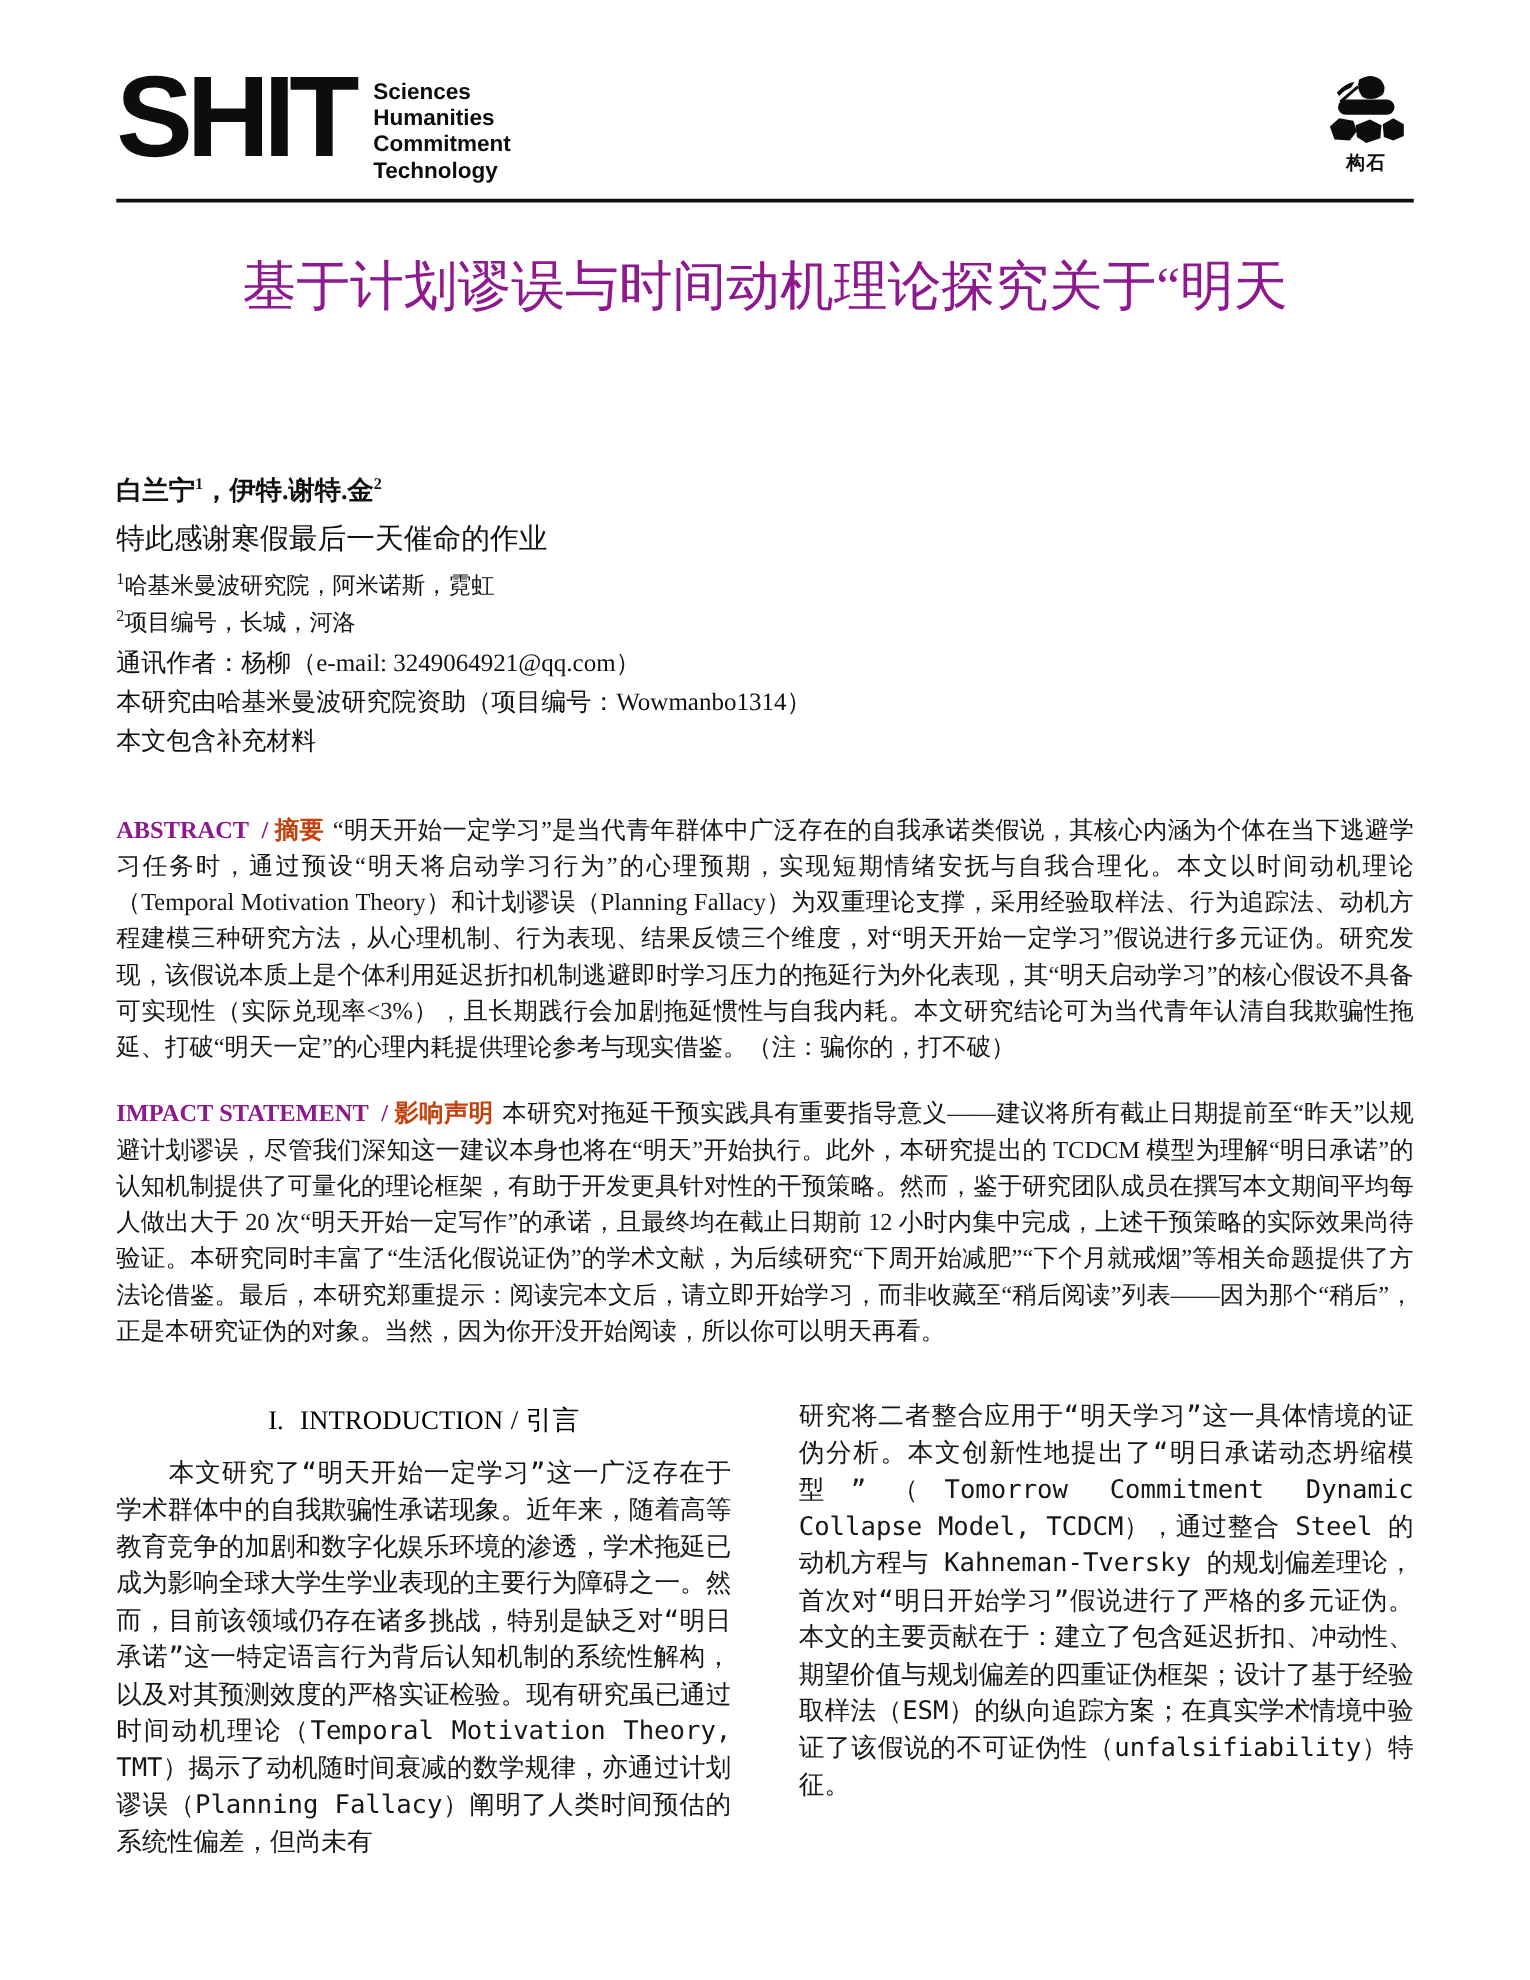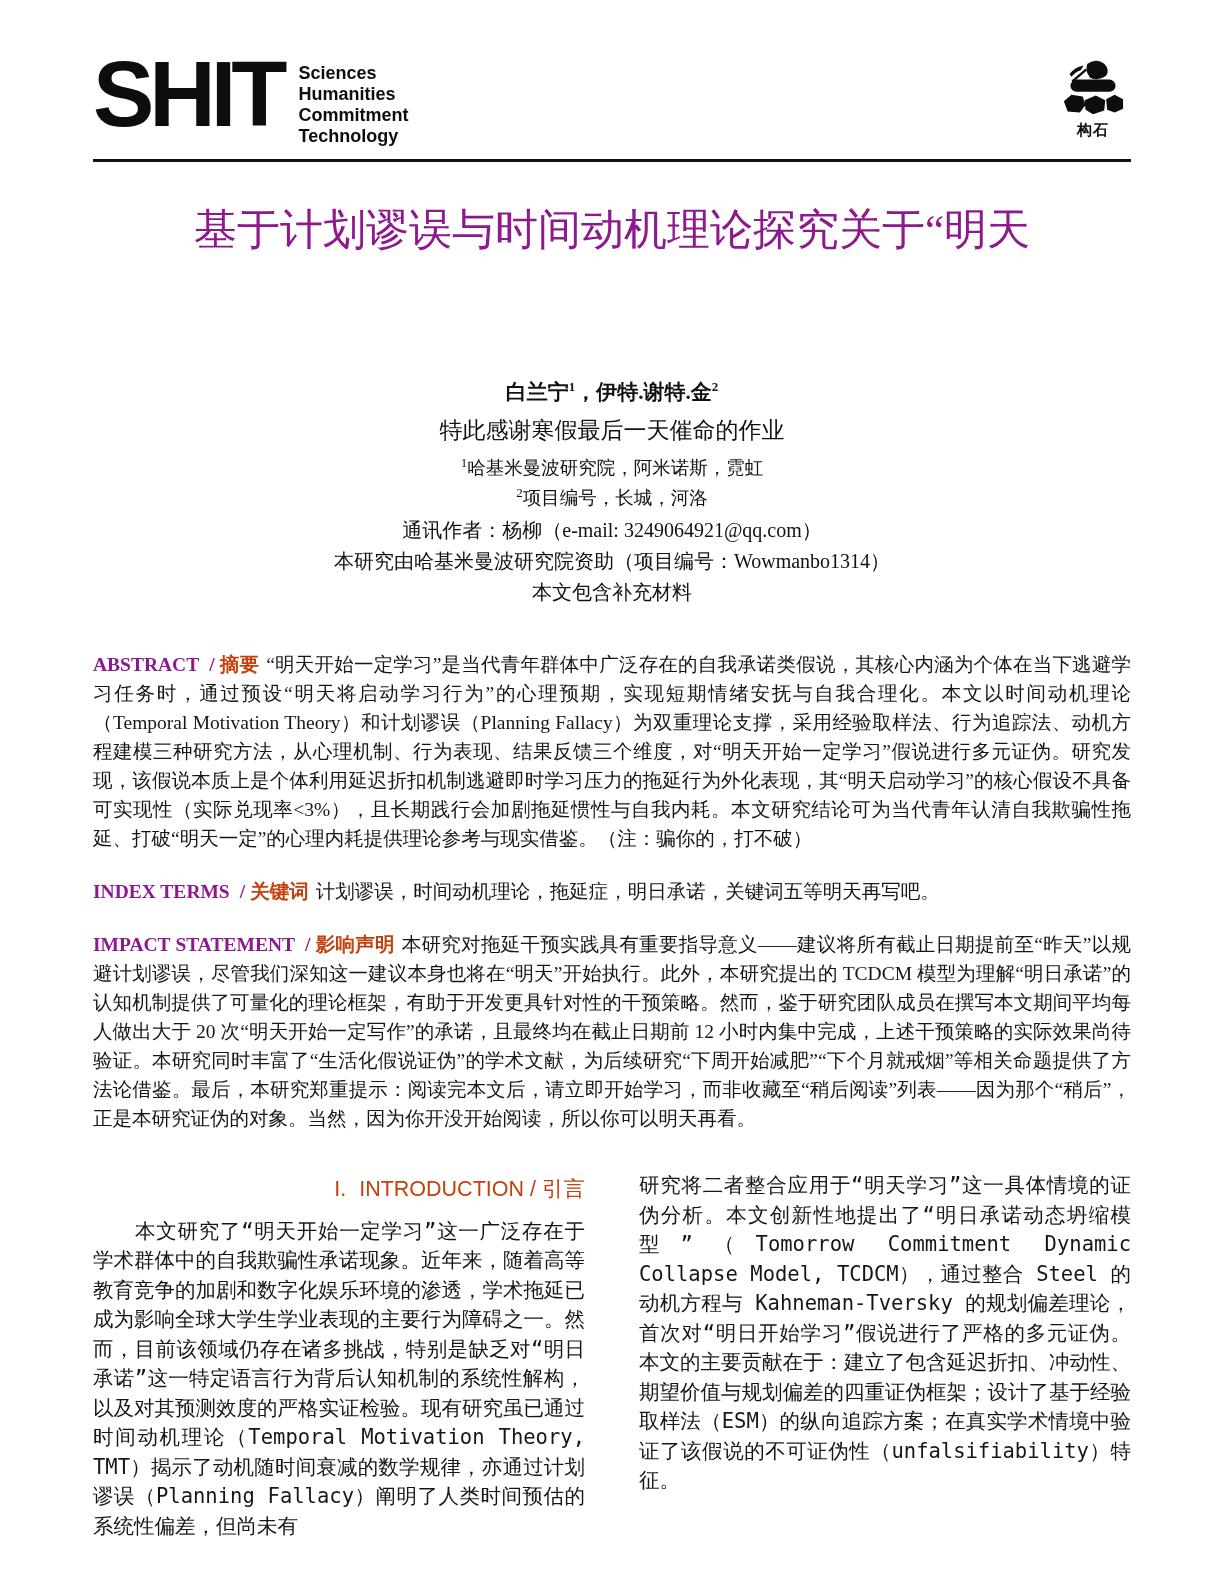"白兰宁1，伊特.谢特.金2" .authors { text-align: center -> none }
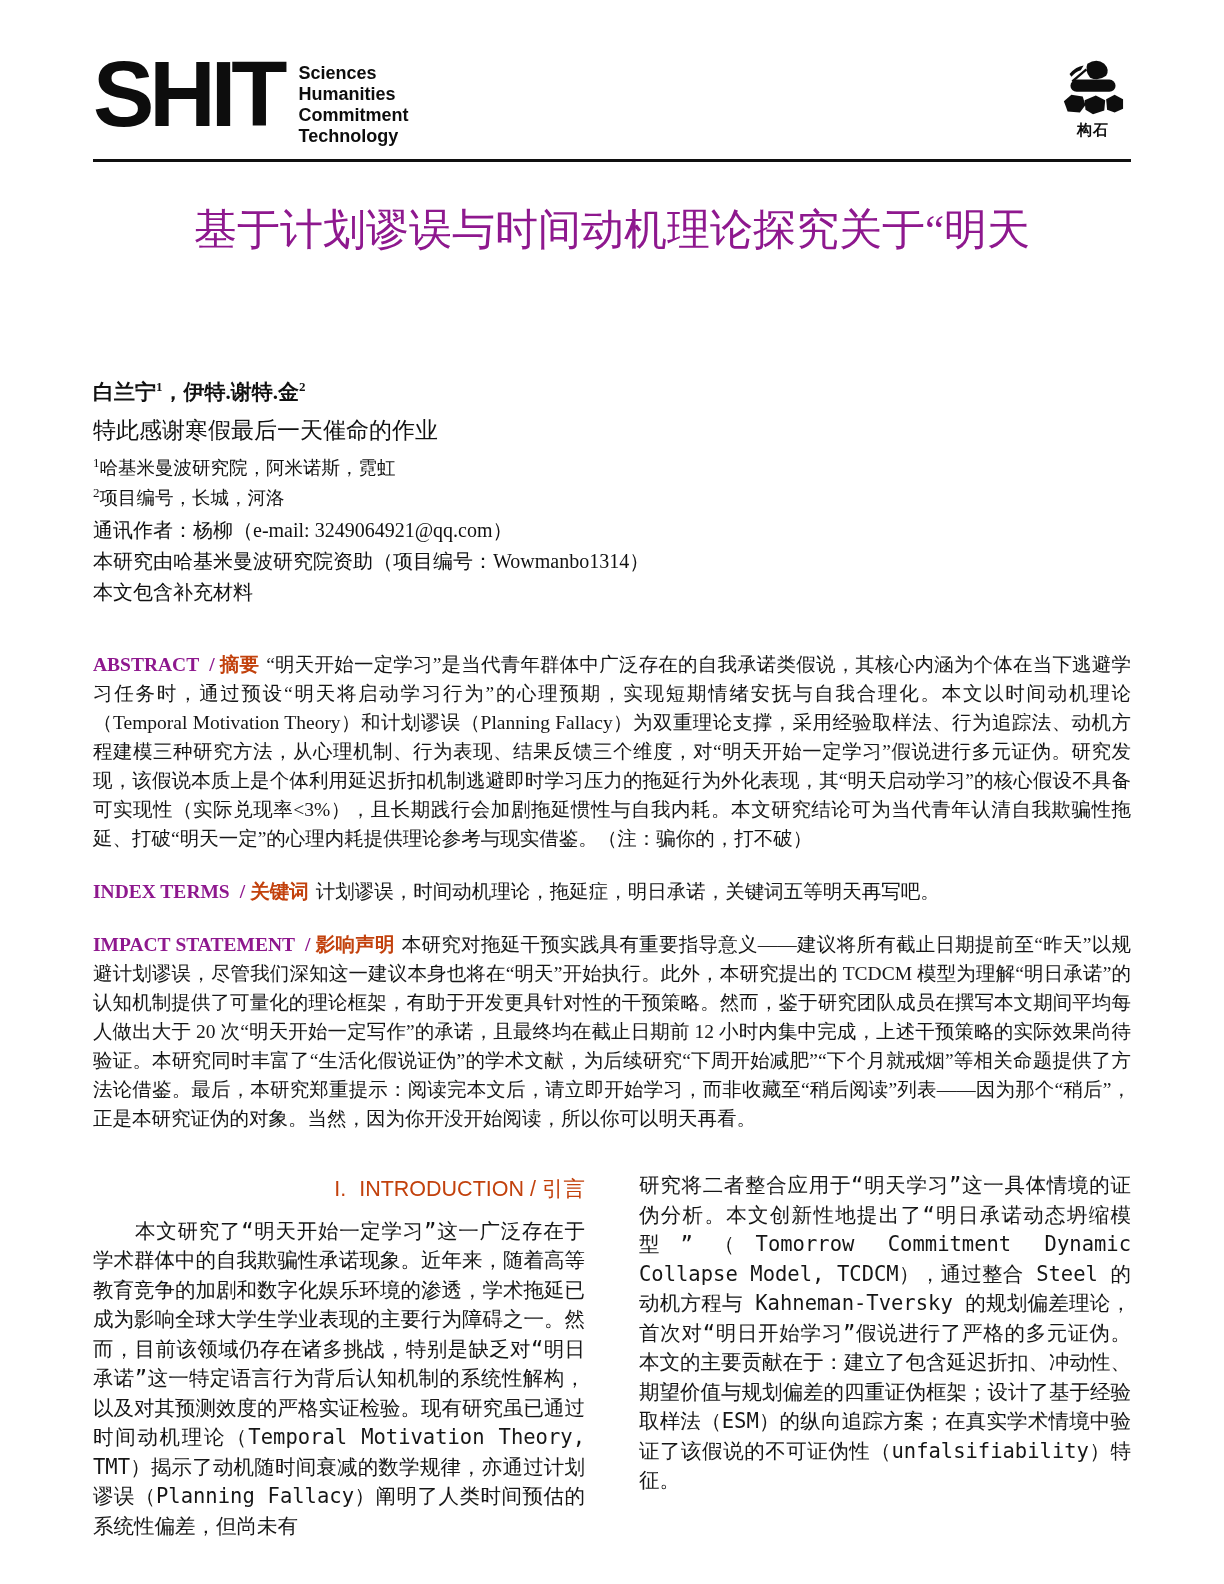"INDEX TERMS / 关键词" p.section { html: <p> <span>INDEX TERMS</span><span>/</span><span>关键词</span><span>计划谬误，时间动机理论，拖延症，明日承诺，关键词五等明天再写吧。</span> </p> -> none }
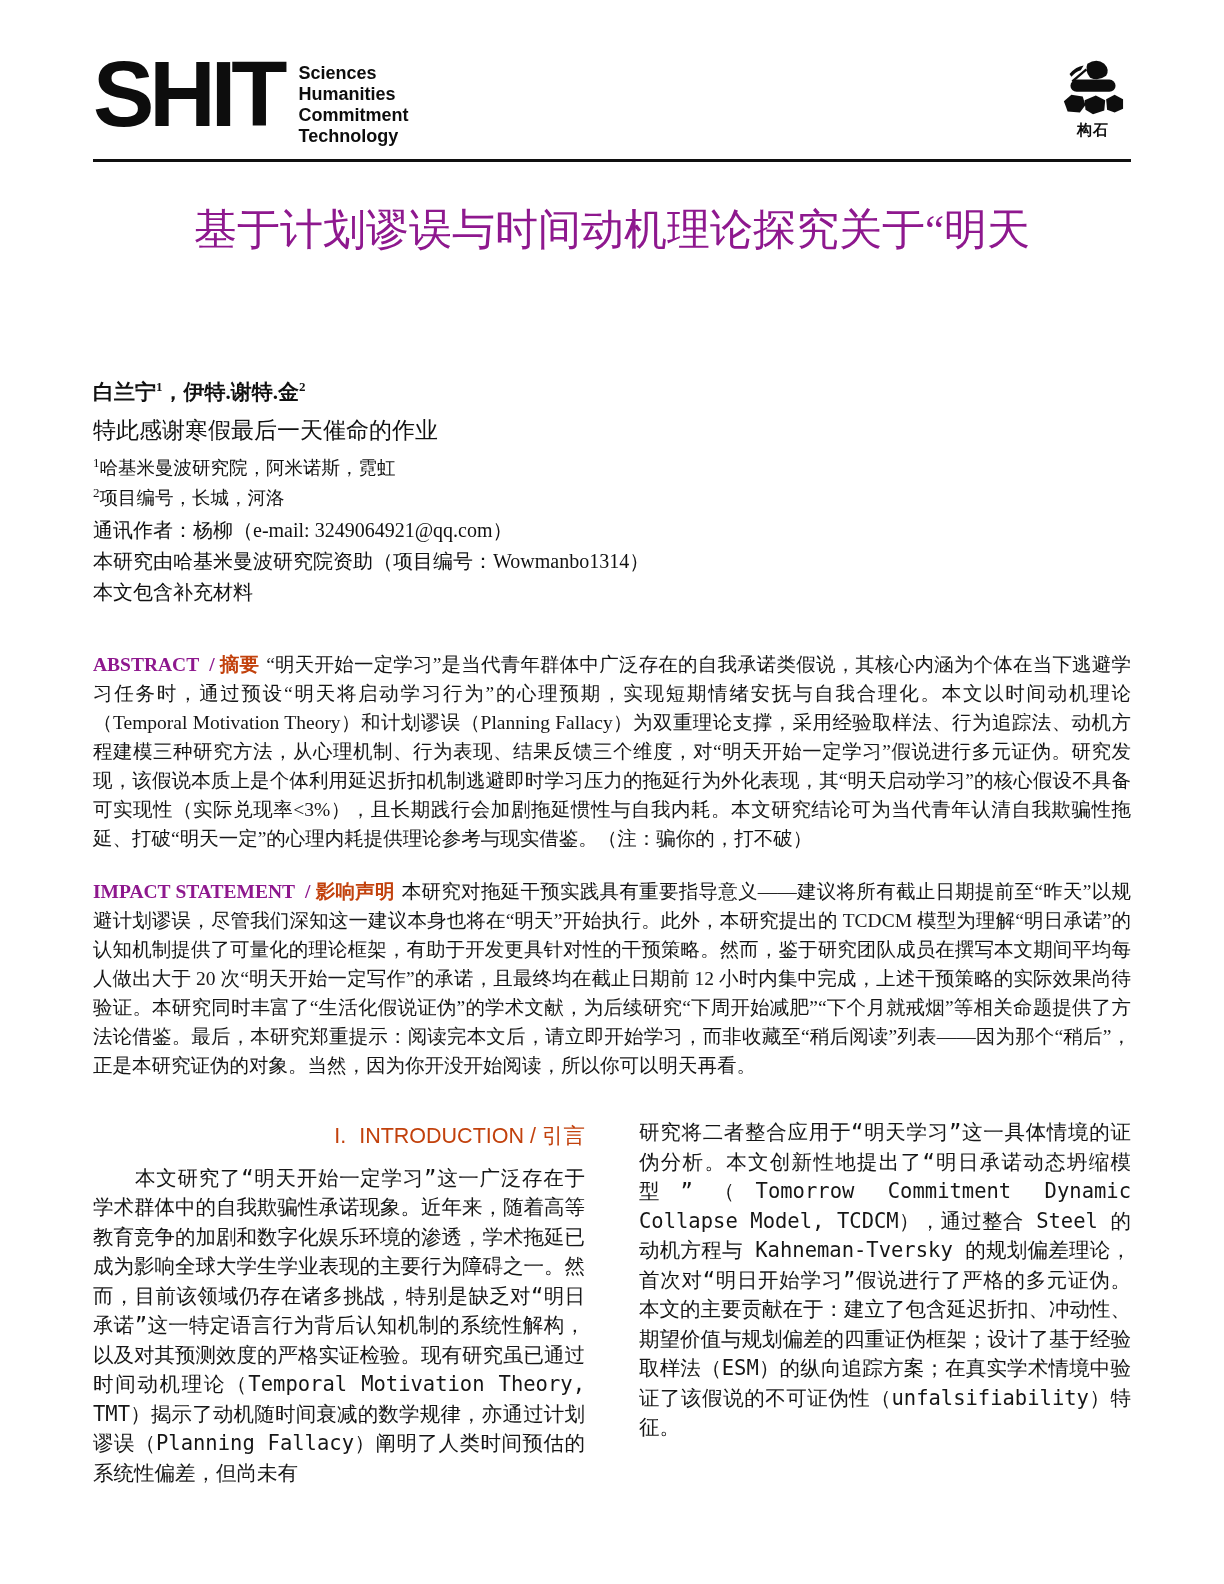"I. INTRODUCTION / 引言" .intro-heading { color: #c2410c -> #000000; font-family: Liberation Sans, sans-serif -> Liberation Serif, serif; text-align: right -> center }
